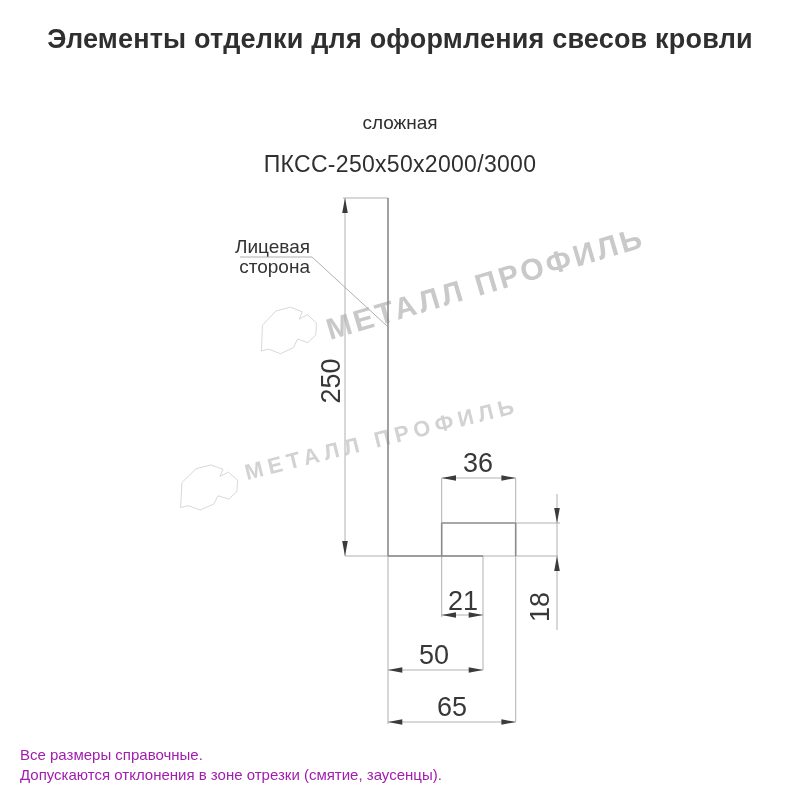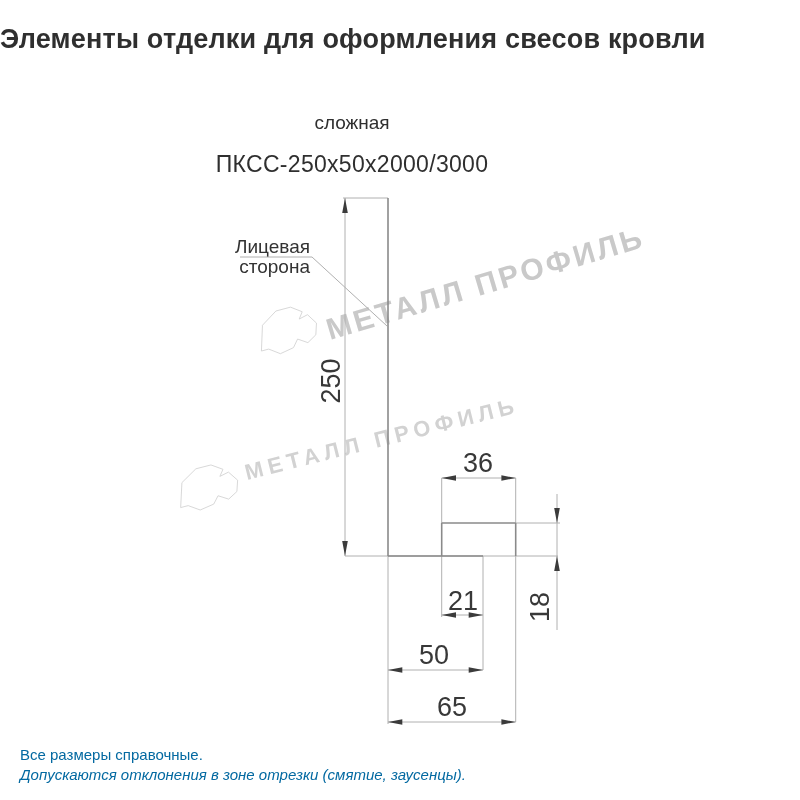"Элементы отделки для оформления свесов" .hdr { width: 704px -> 800px }
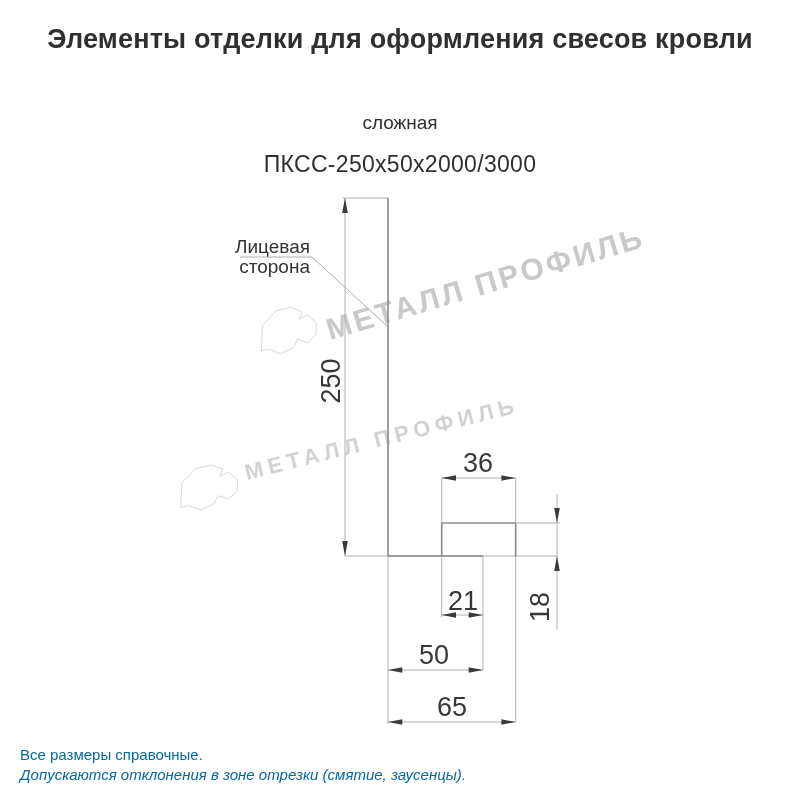"Все размеры справочные." .foot { color: #0369a1 -> #a21caf }
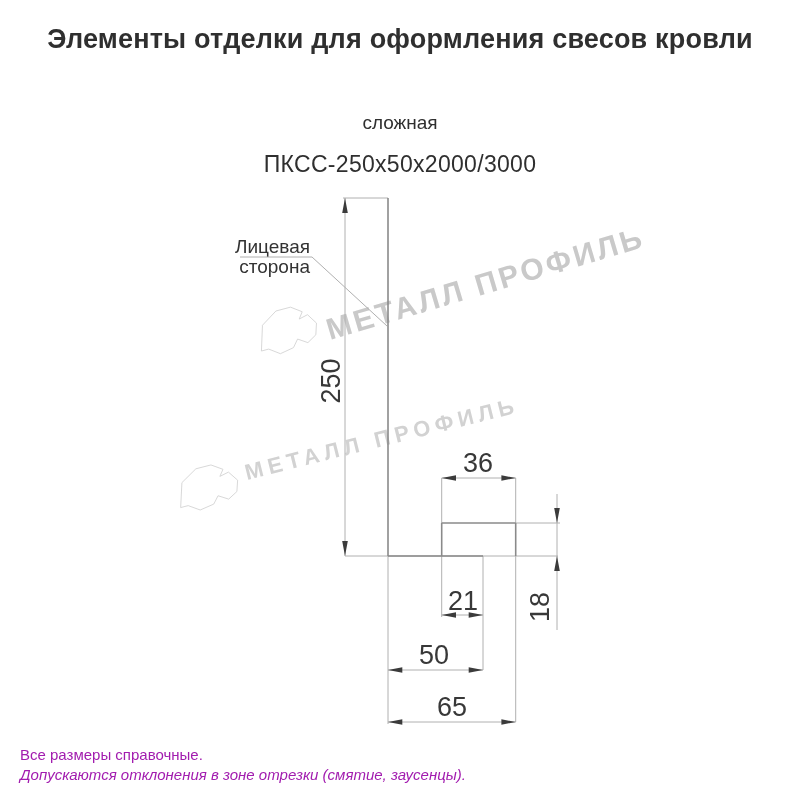"Допускаются отклонения в зоне отрезки" .f2 { font-style: italic -> none }
